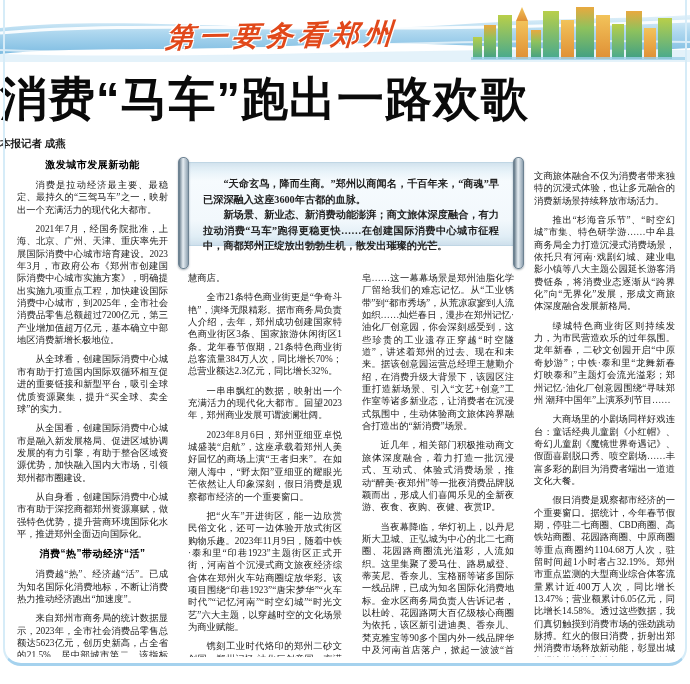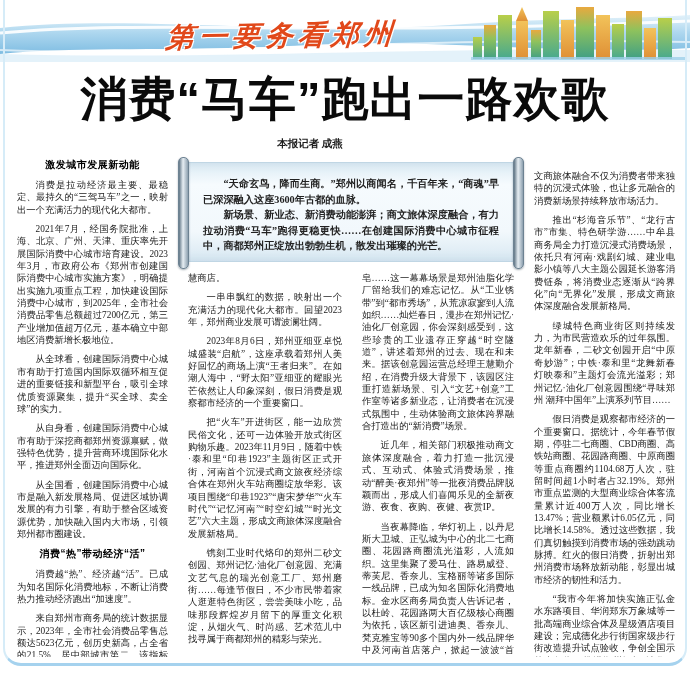"消费“马车”跑出一路欢歌" .headline { text-align: center -> none }
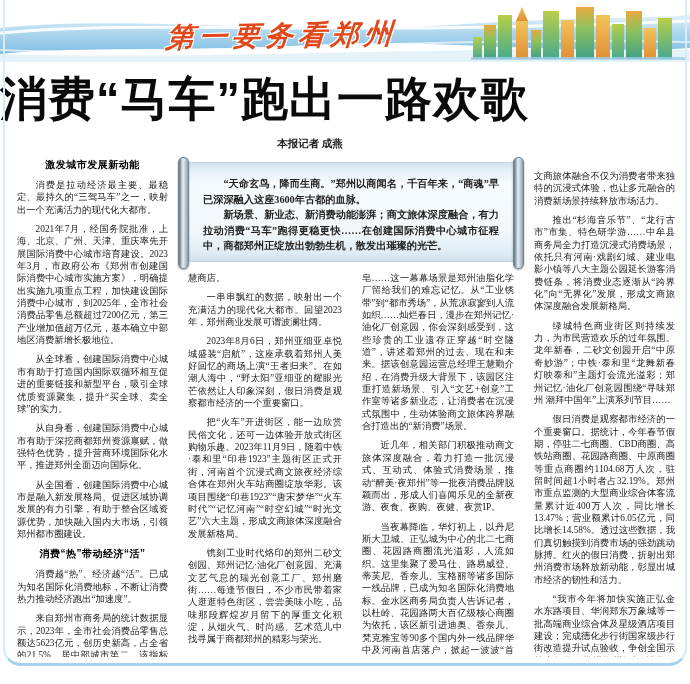"本报记者 成燕" .byline { text-align: center -> none }
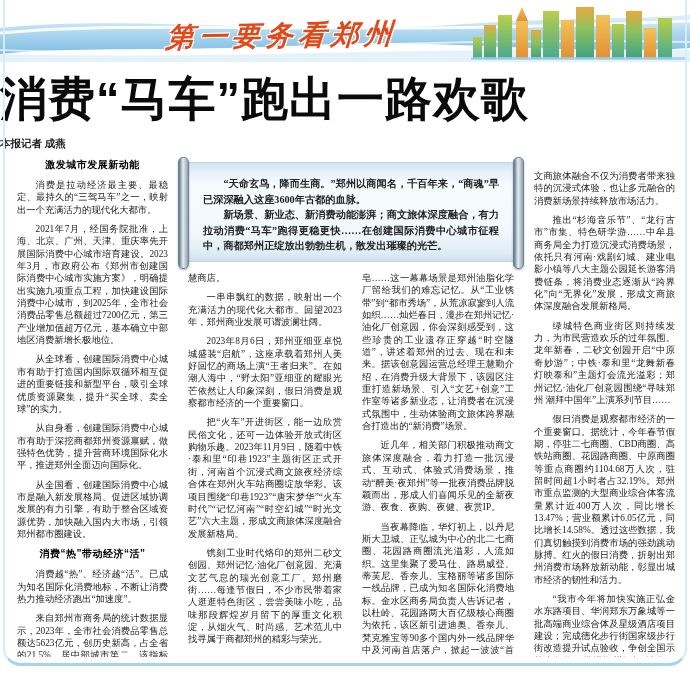"“天命玄鸟，降而生商。”郑州以商闻名，千百年来，“商魂”早已深深融入这座3600" .scroll-box { height: 100px -> 84px }
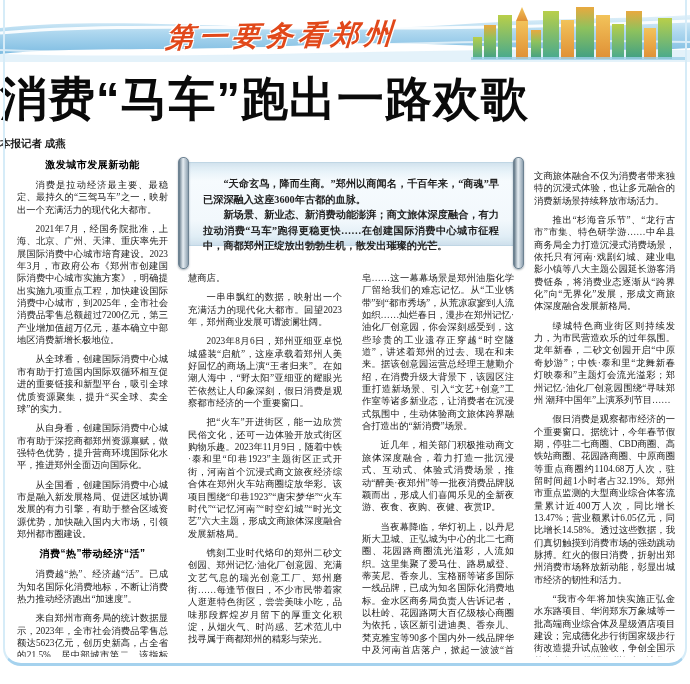"推出“杉海音乐节”、“龙行古市”市集、特色研学游……中牟县商务局全力打造沉浸式消" p { text: 龙行古市 -> 时空幻城 }
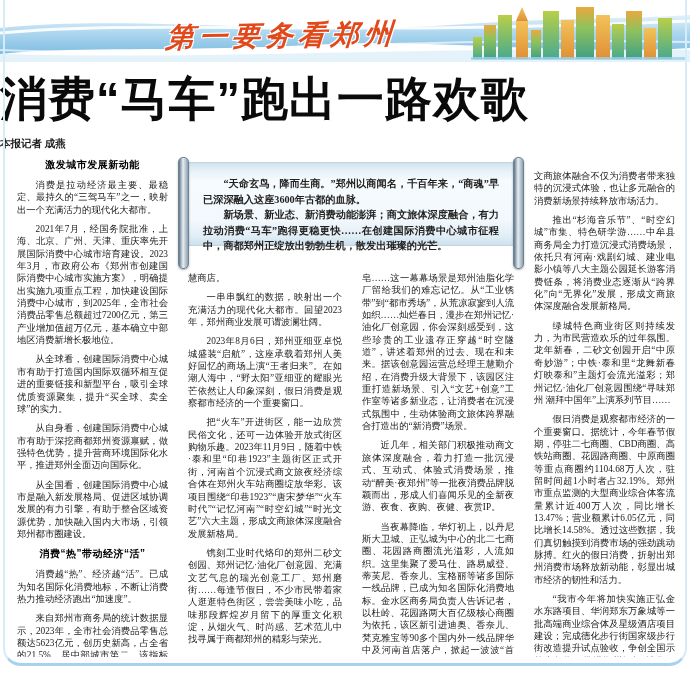"全市21条特色商业街更是“争奇斗艳”，演绎无限精彩。据市商务局负责人介绍，去年，" p { html: none -> <p>全市21条特色商业街更是“争奇斗艳”，演绎无限精彩。据市商务局负责人介绍，去年，郑州成功创建国家特色商业街区3条、国家旅游休闲街区1条。龙年春节假期，21条特色商业街总客流量384万人次，同比增长70%；总营业额达2.3亿元，同比增长32%。</p> }
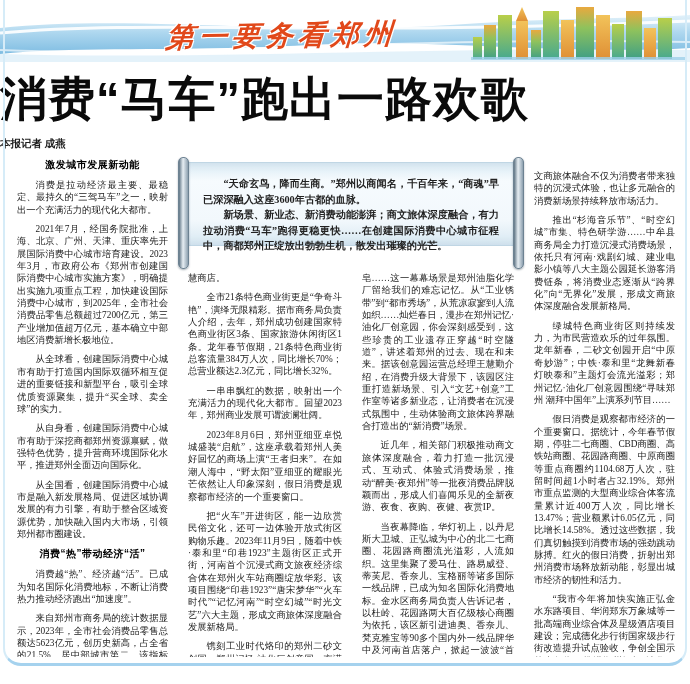"大商场里的小剧场同样好戏连台：童话经典儿童剧《小红帽》、奇幻儿童剧《魔镜世界奇遇" p { html: none -> <p>大商场里的小剧场同样好戏连台：童话经典儿童剧《小红帽》、奇幻儿童剧《魔镜世界奇遇记》、假面喜剧脱口秀、喷空剧场……丰富多彩的剧目为消费者端出一道道文化大餐。</p> }
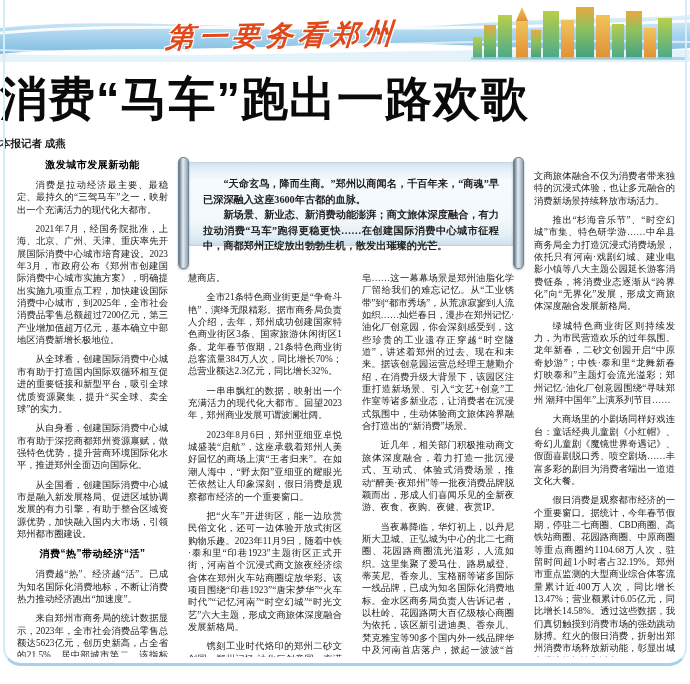"从自身看，创建国际消费中心城市有助于深挖商都郑州资源禀赋，做强特色优势，提升营商" p { order: before "从全国看，创建国际消费中心城市是融入新发展格局、促进区域协调发展的有力引擎，有助" -> after "从全国看，创建国际消费中心城市是融入新发展格局、促进区域协调发展的有力引擎，有助" }
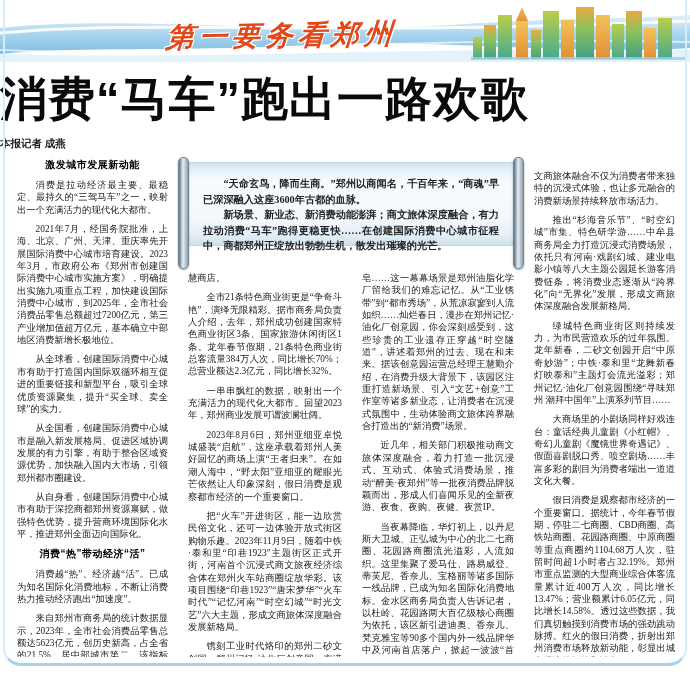"把“火车”开进街区，能一边欣赏民俗文化，还可一边体验开放式街区购物乐趣。2023" p { text: 形成文商旅体深度融合发展新格局 -> 以穿越时空的文化场景为商业赋能 }
